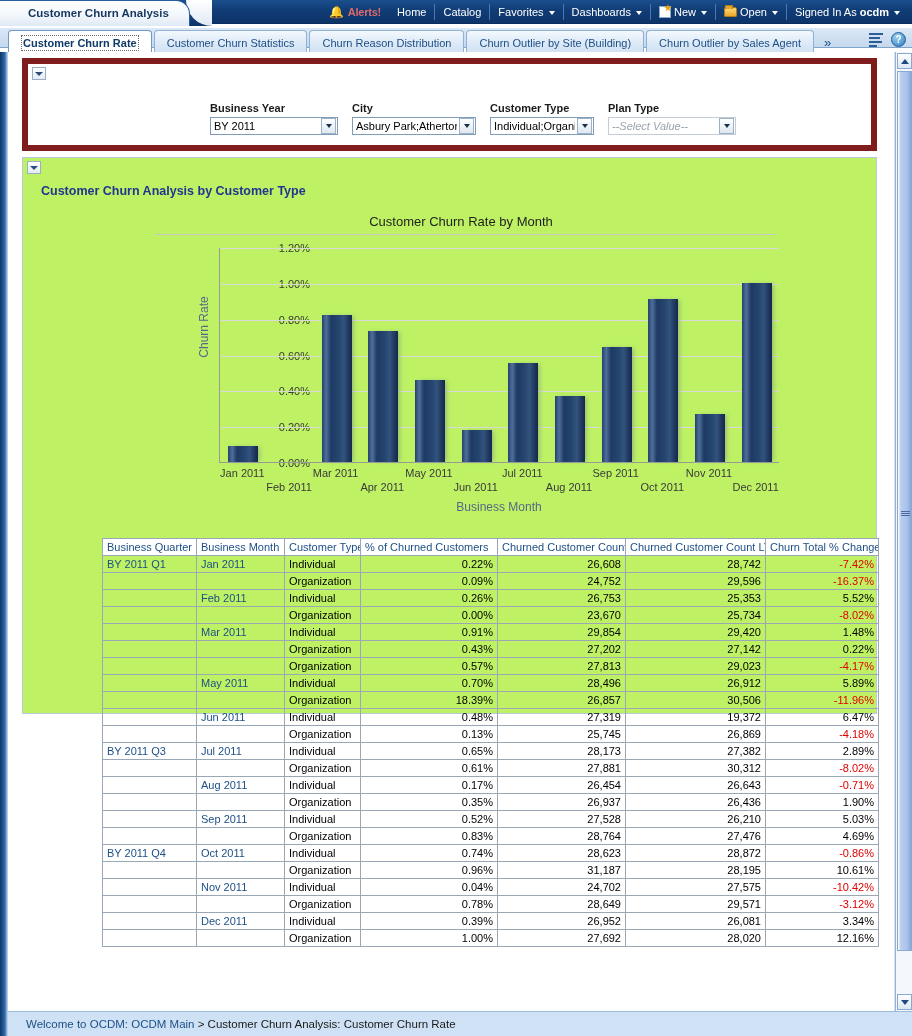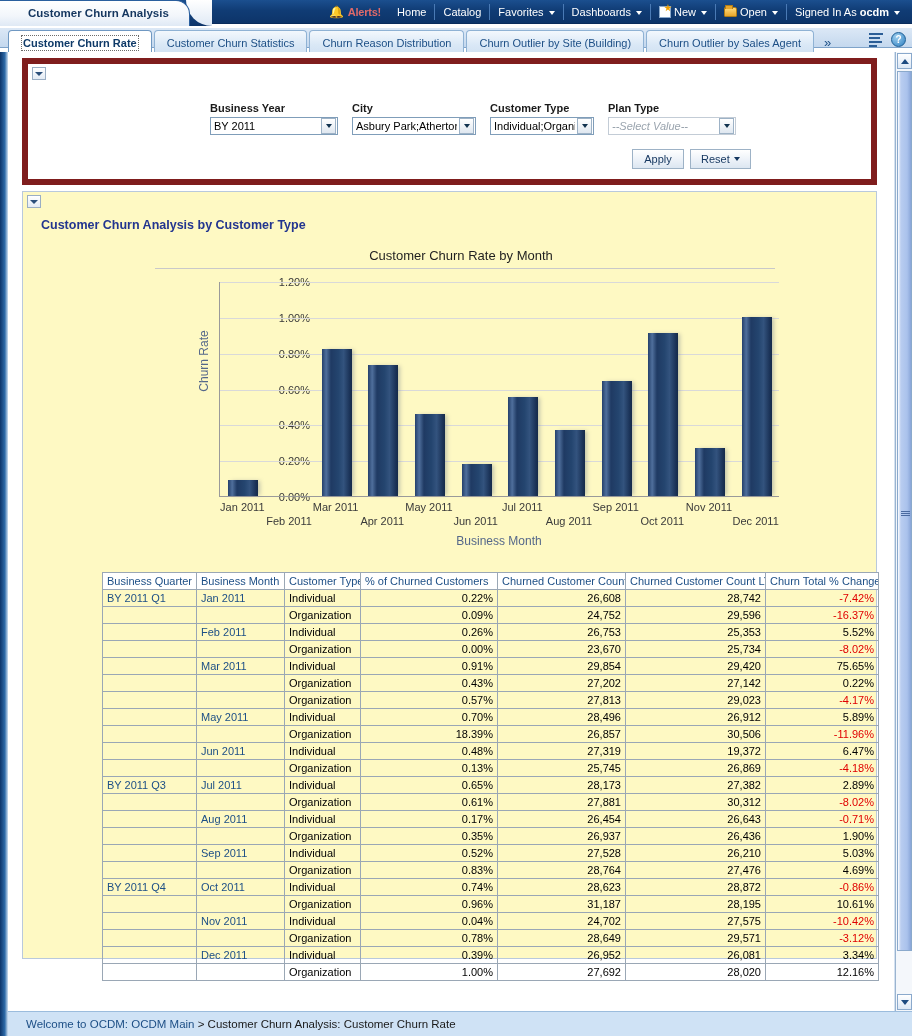"Apply" div.prompt-buttons { html: <div> <div> <span>Apply</span> </div> <div> <span>Reset</span> <span></span> </div> </div> -> none }
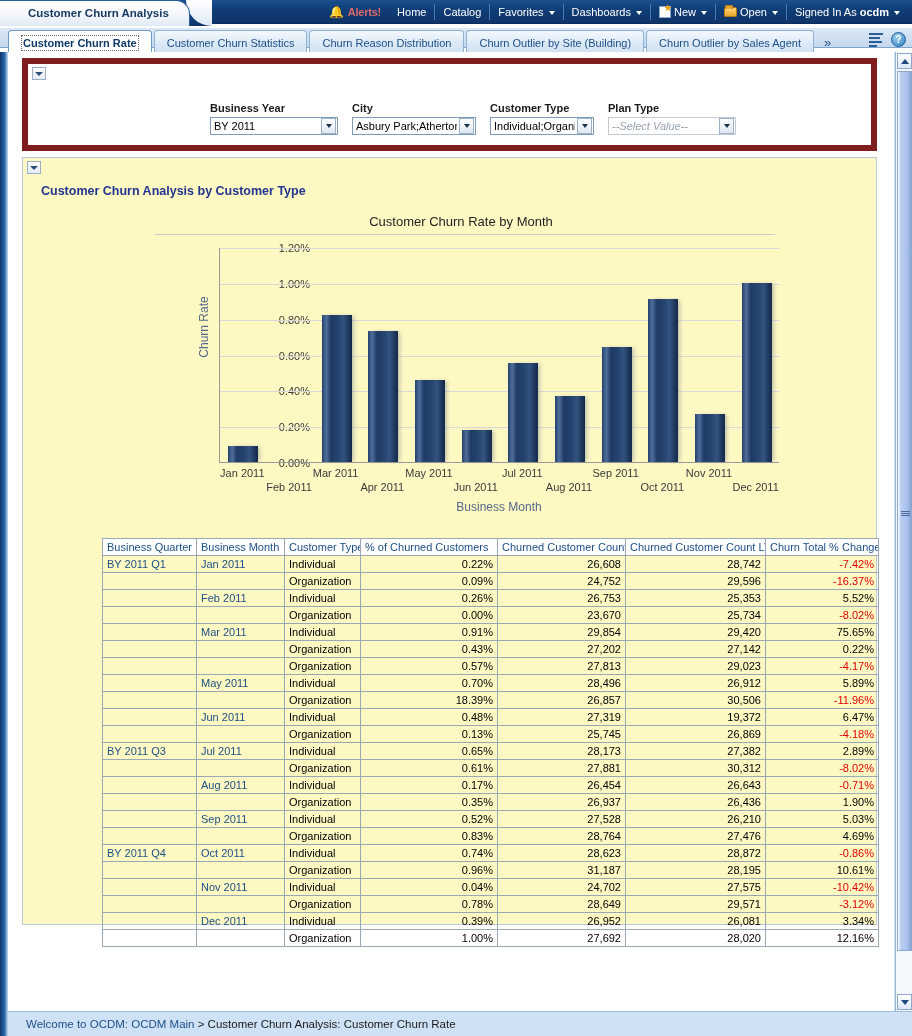"Customer Churn Analysis by Customer" .report-sec { background: #fef9c3 -> #bef264; height: 768px -> 557px }
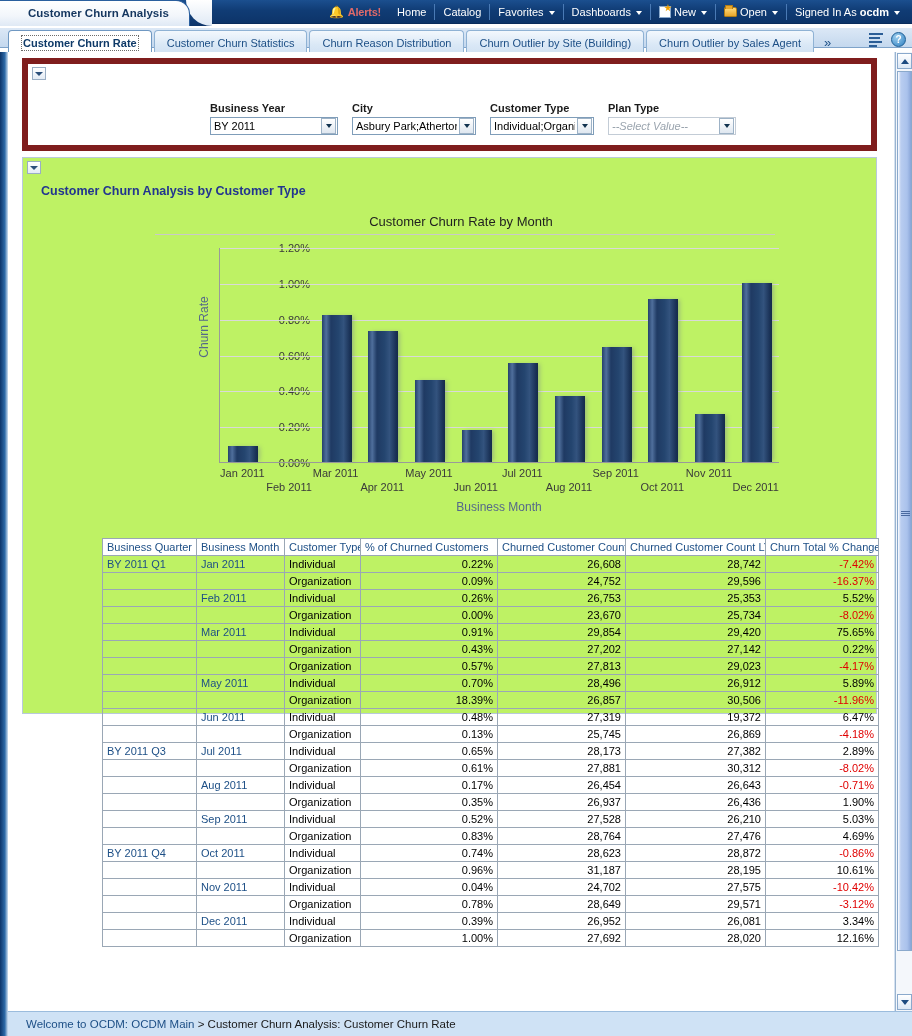"75.65%" td.num { text: 75.65% -> 1.48% }
